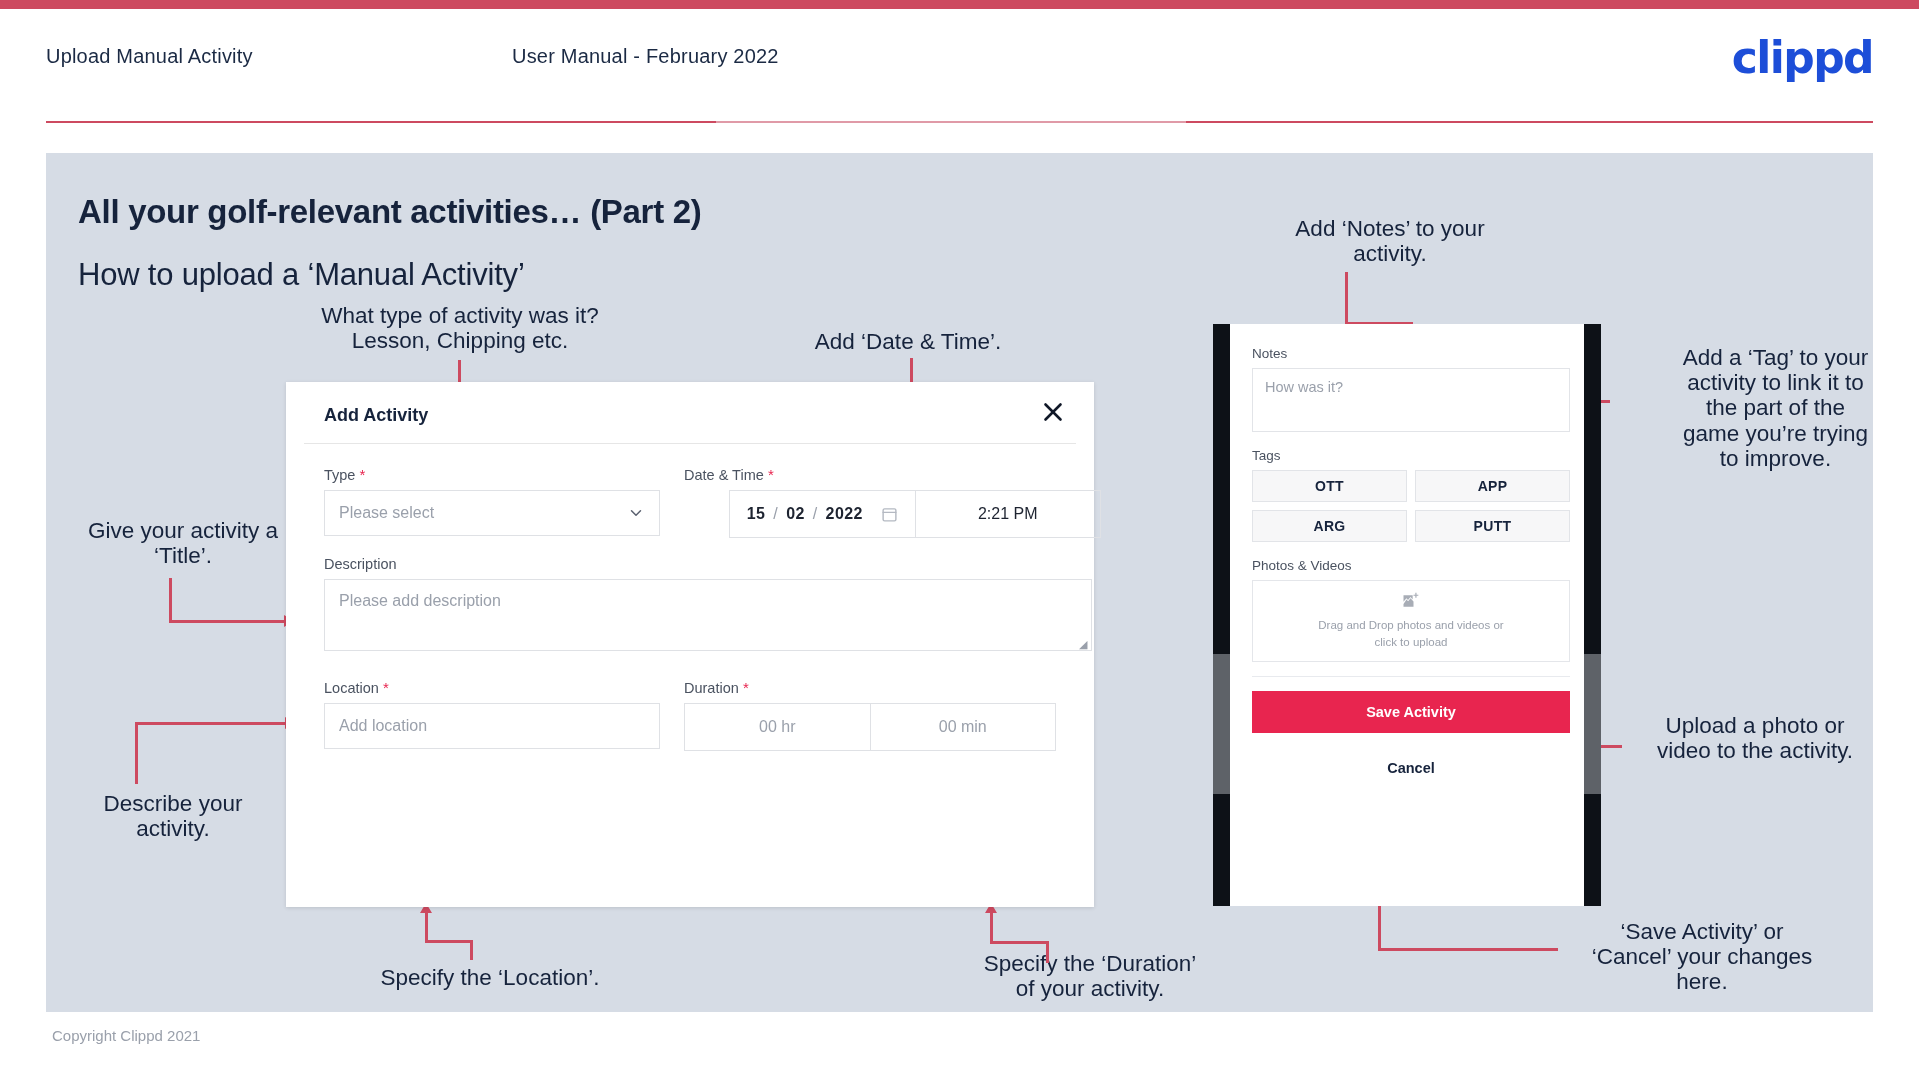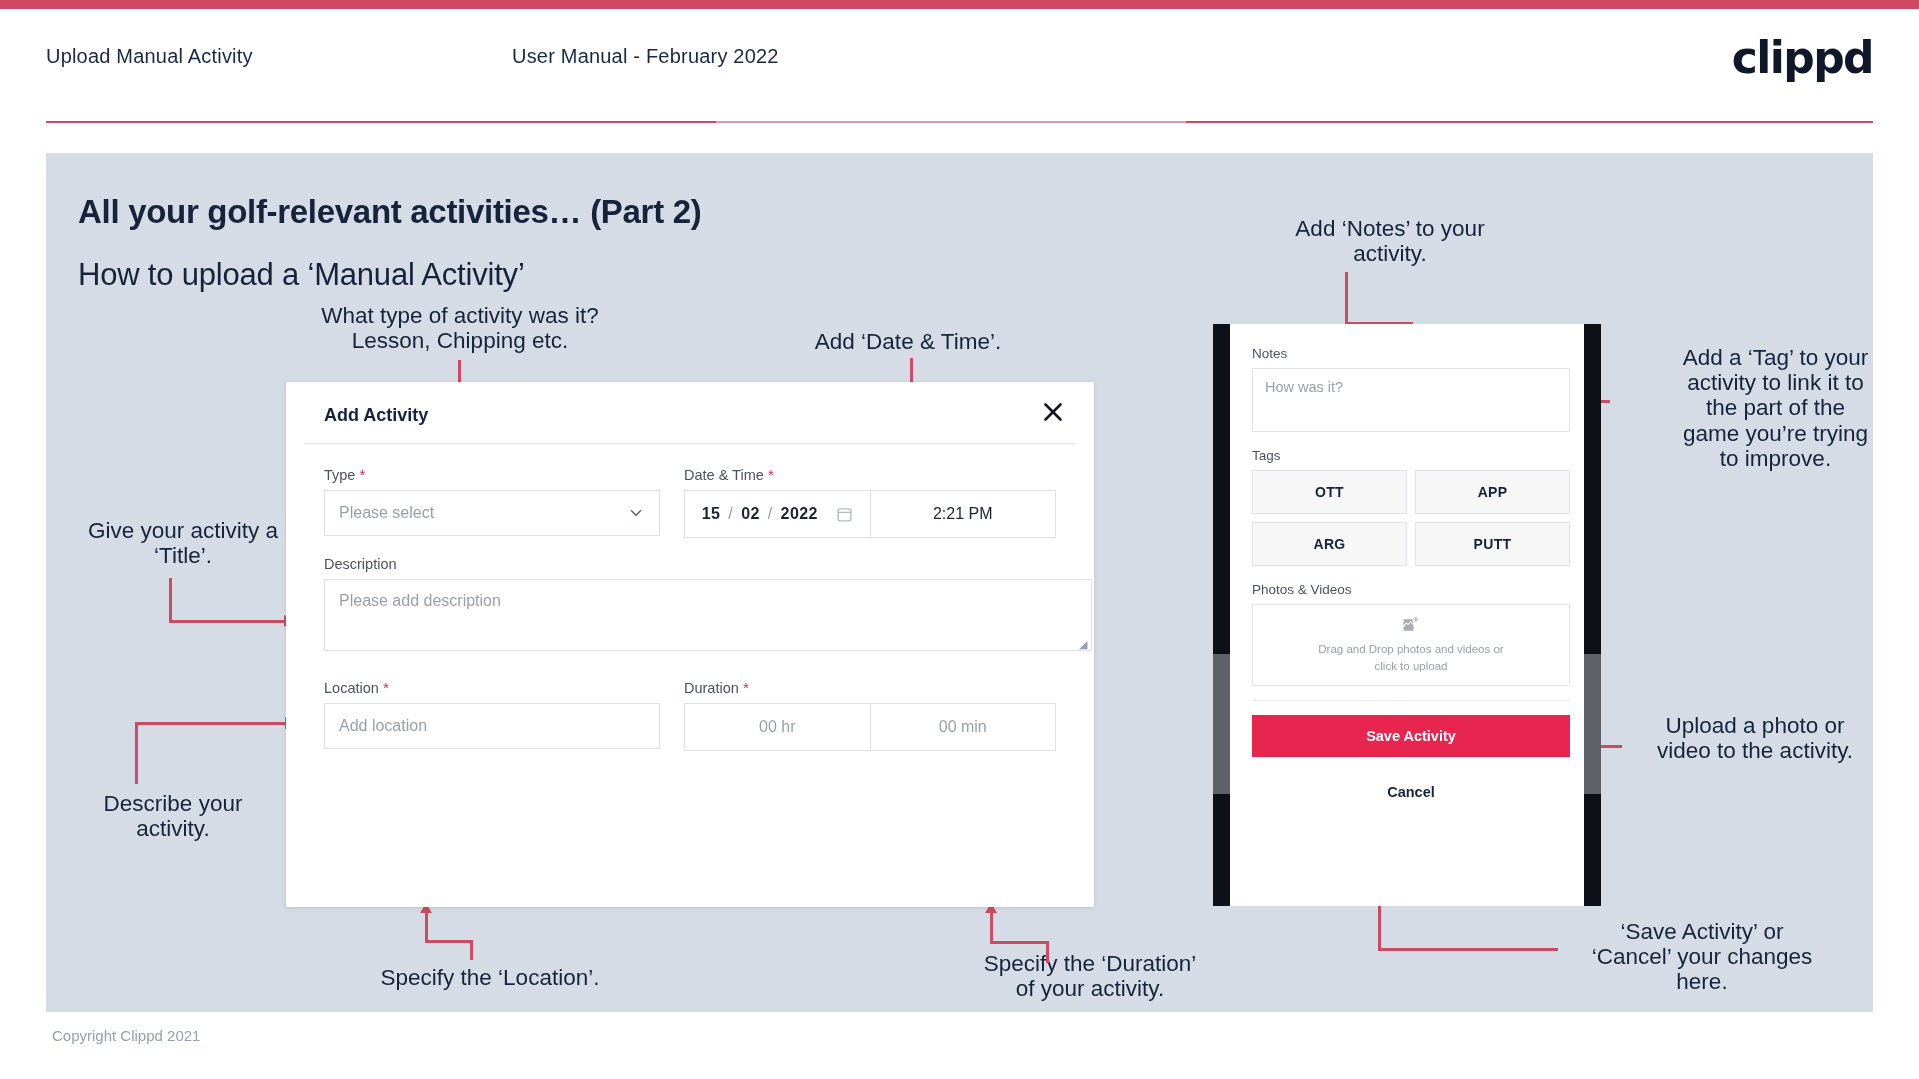"clippd" .logo { color: #0f172a -> #1d4ed8 }
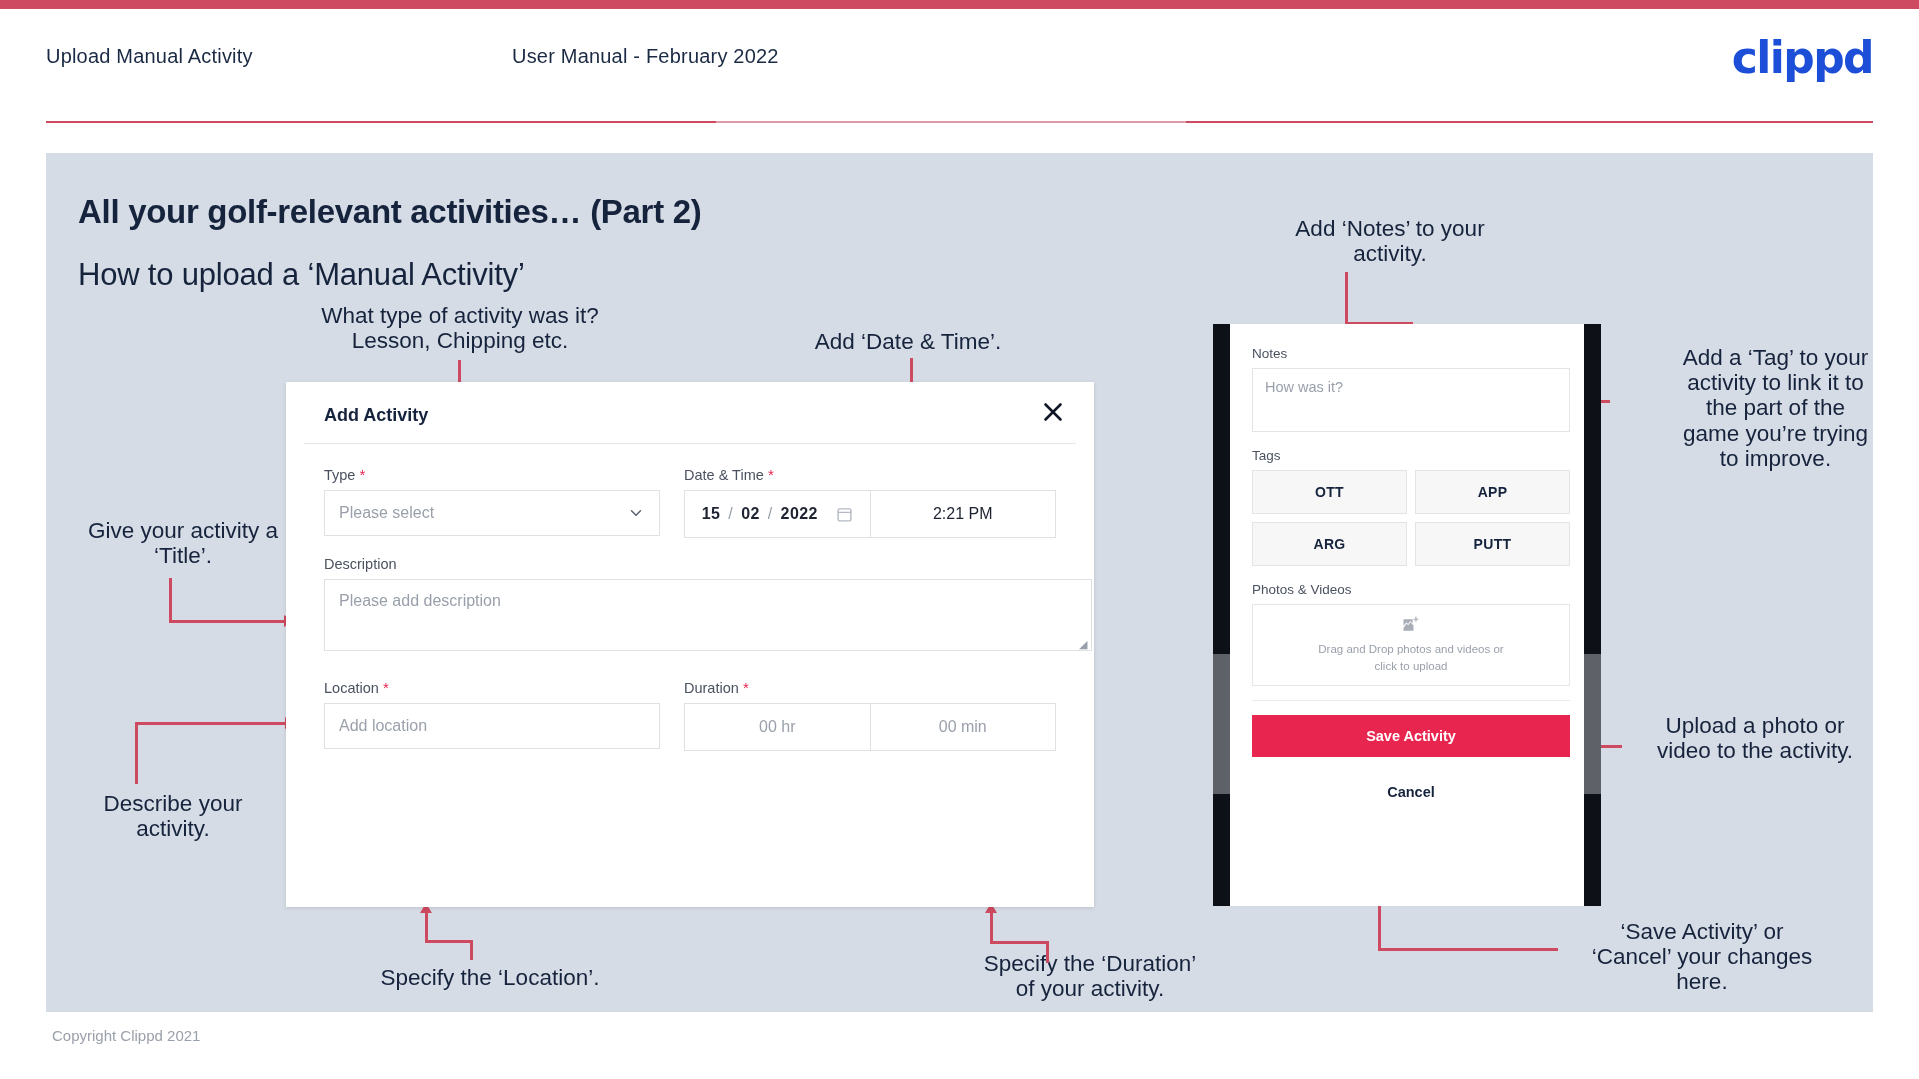"OTT" .tag { height: 44px -> 32px }
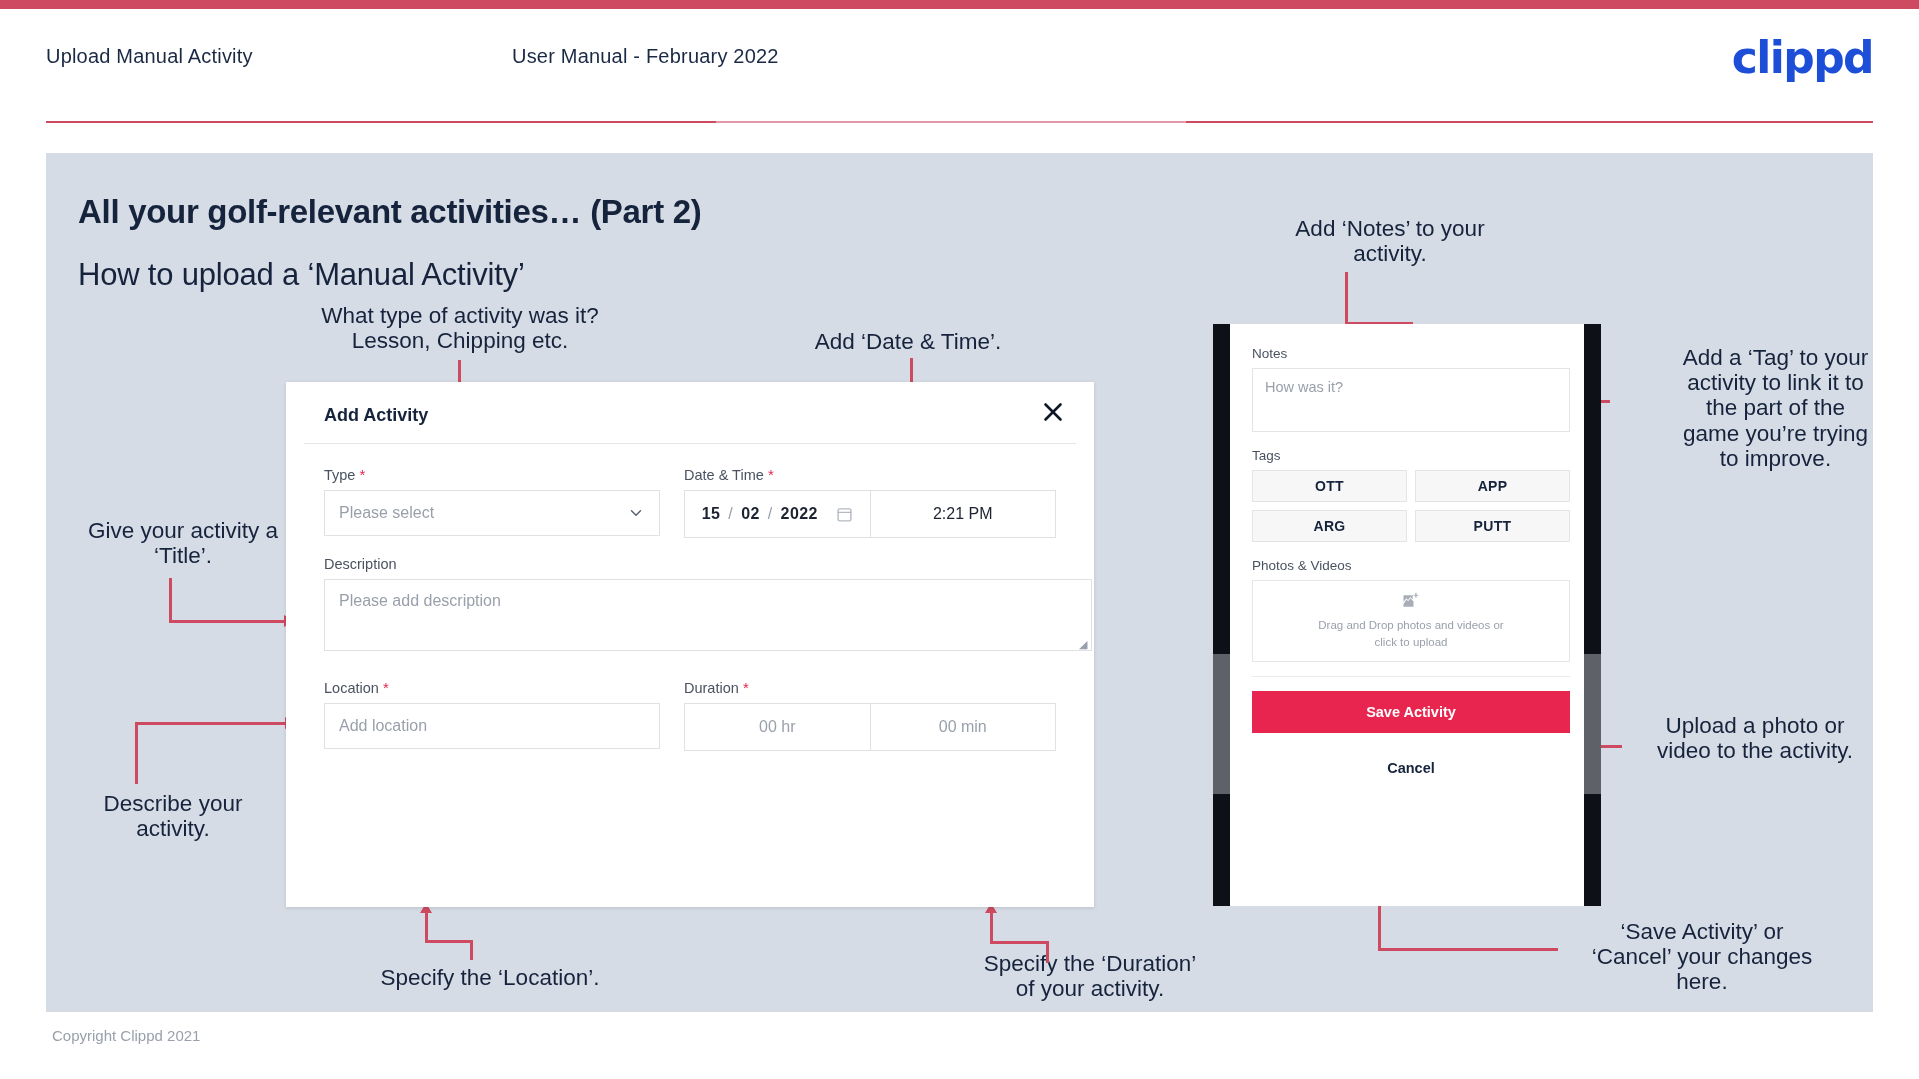"15" .date-wrap { margin-left: none -> 45px }
